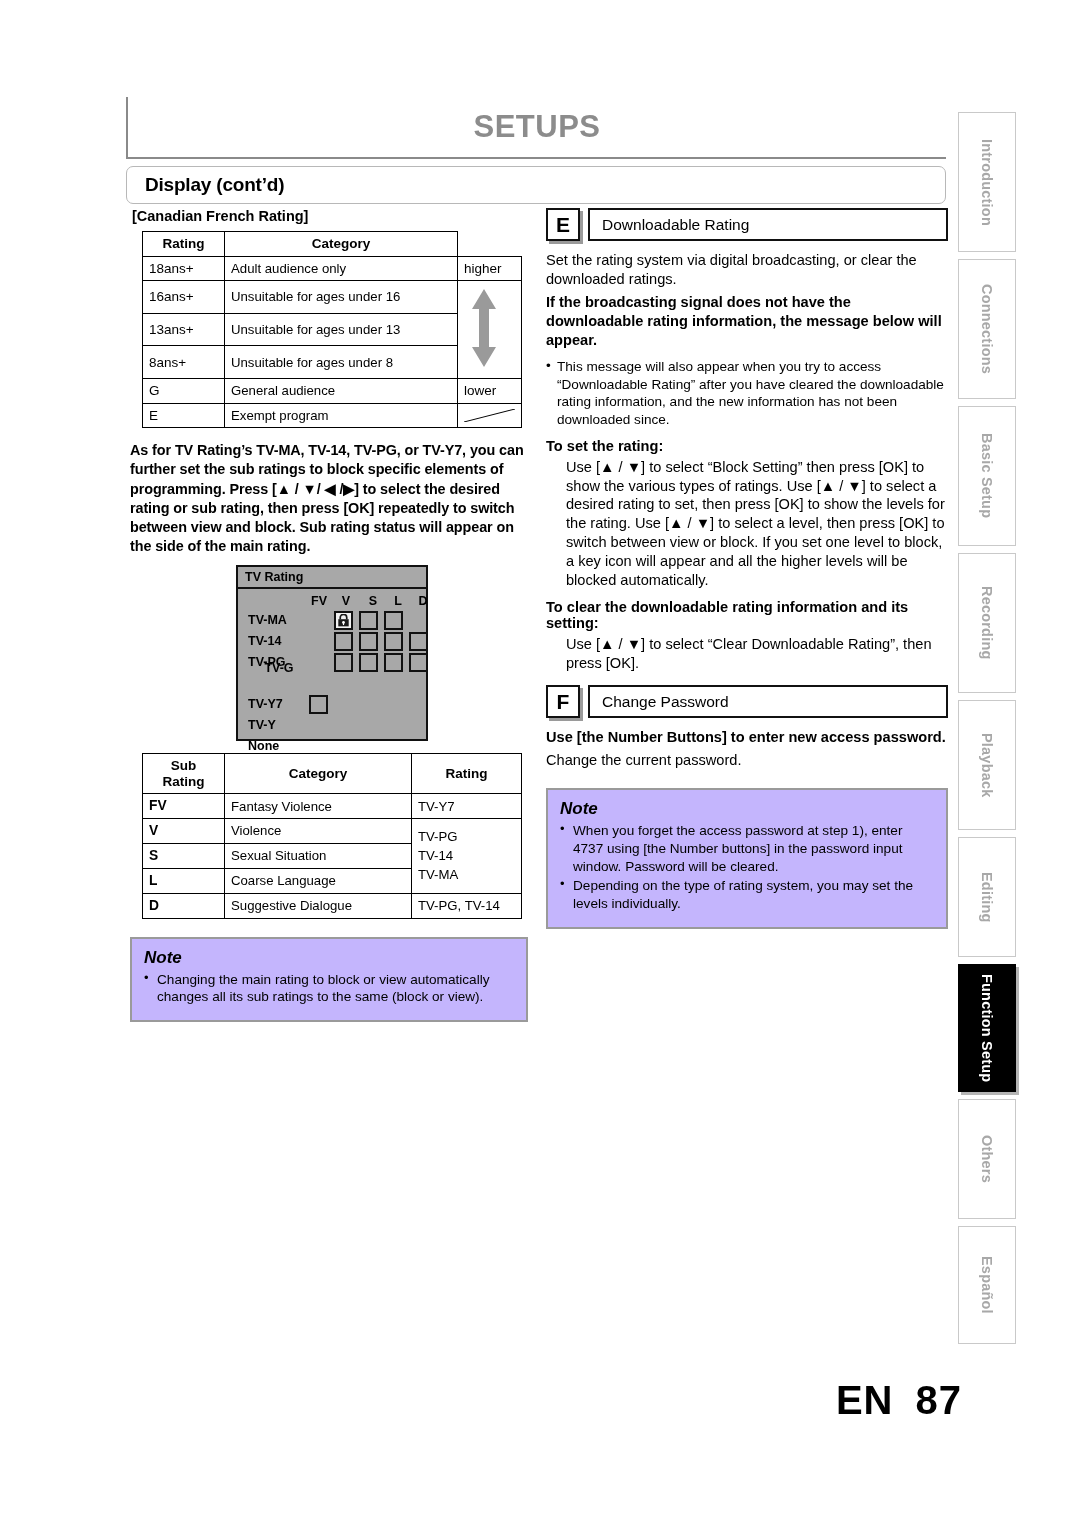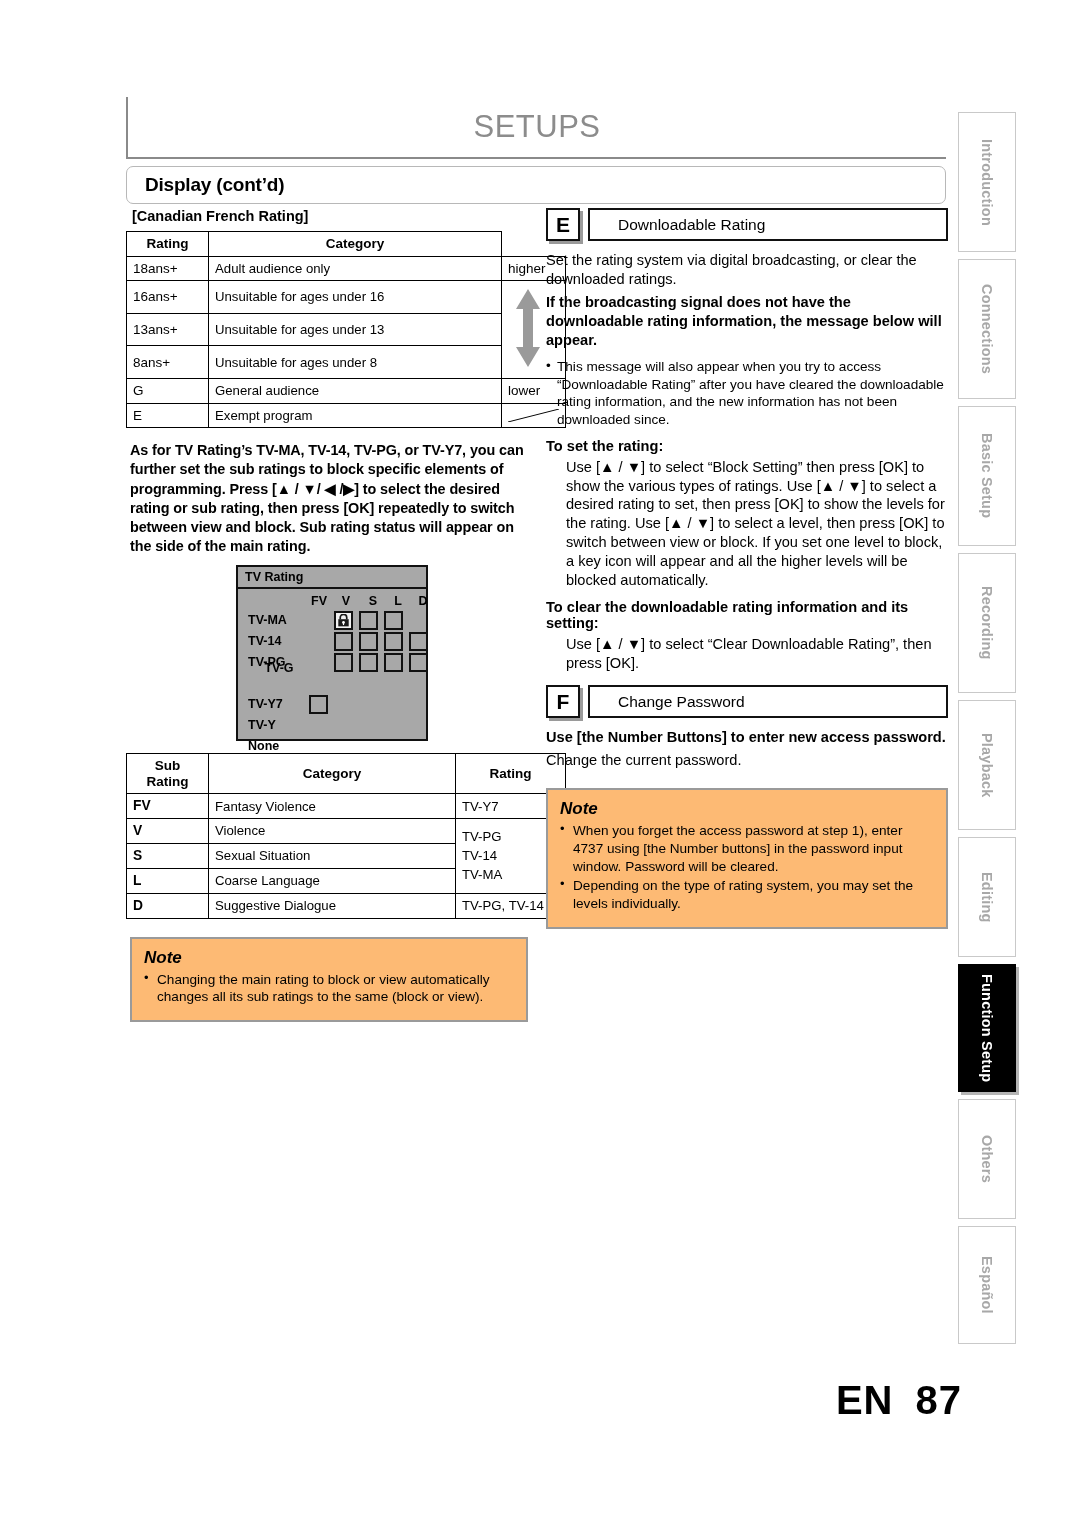"SETUPS" .header-title { font-weight: normal -> bold }
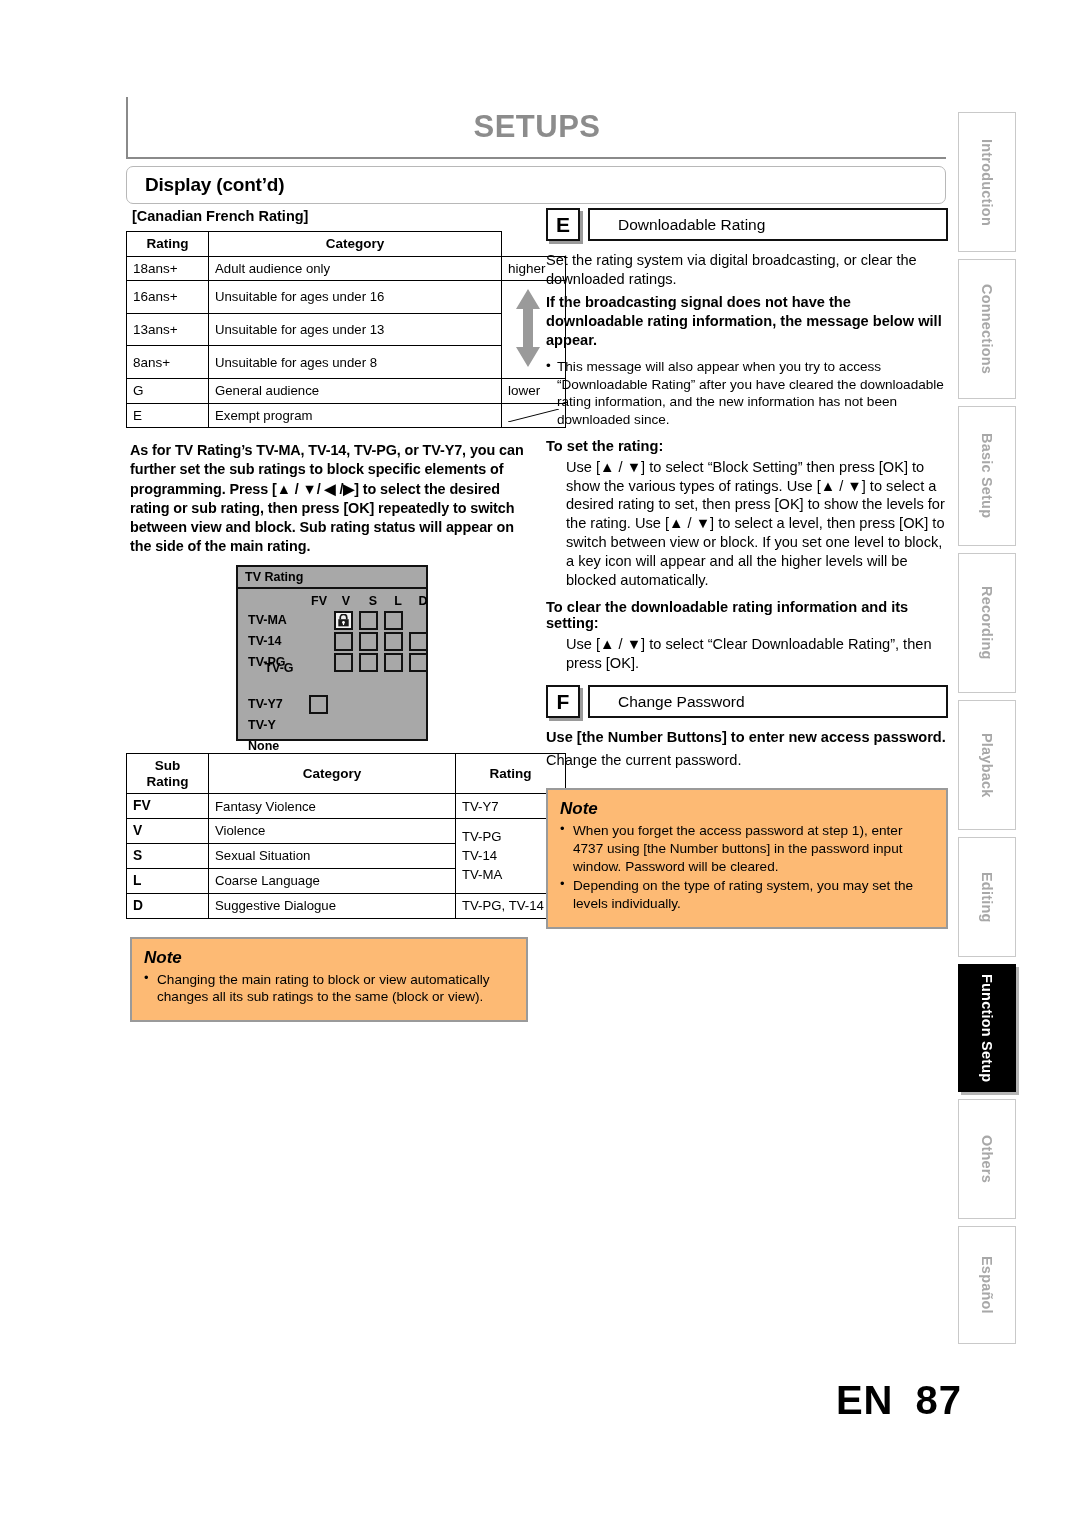"Downloadable Rating" .callout-box { padding-left: 28px -> 12px }
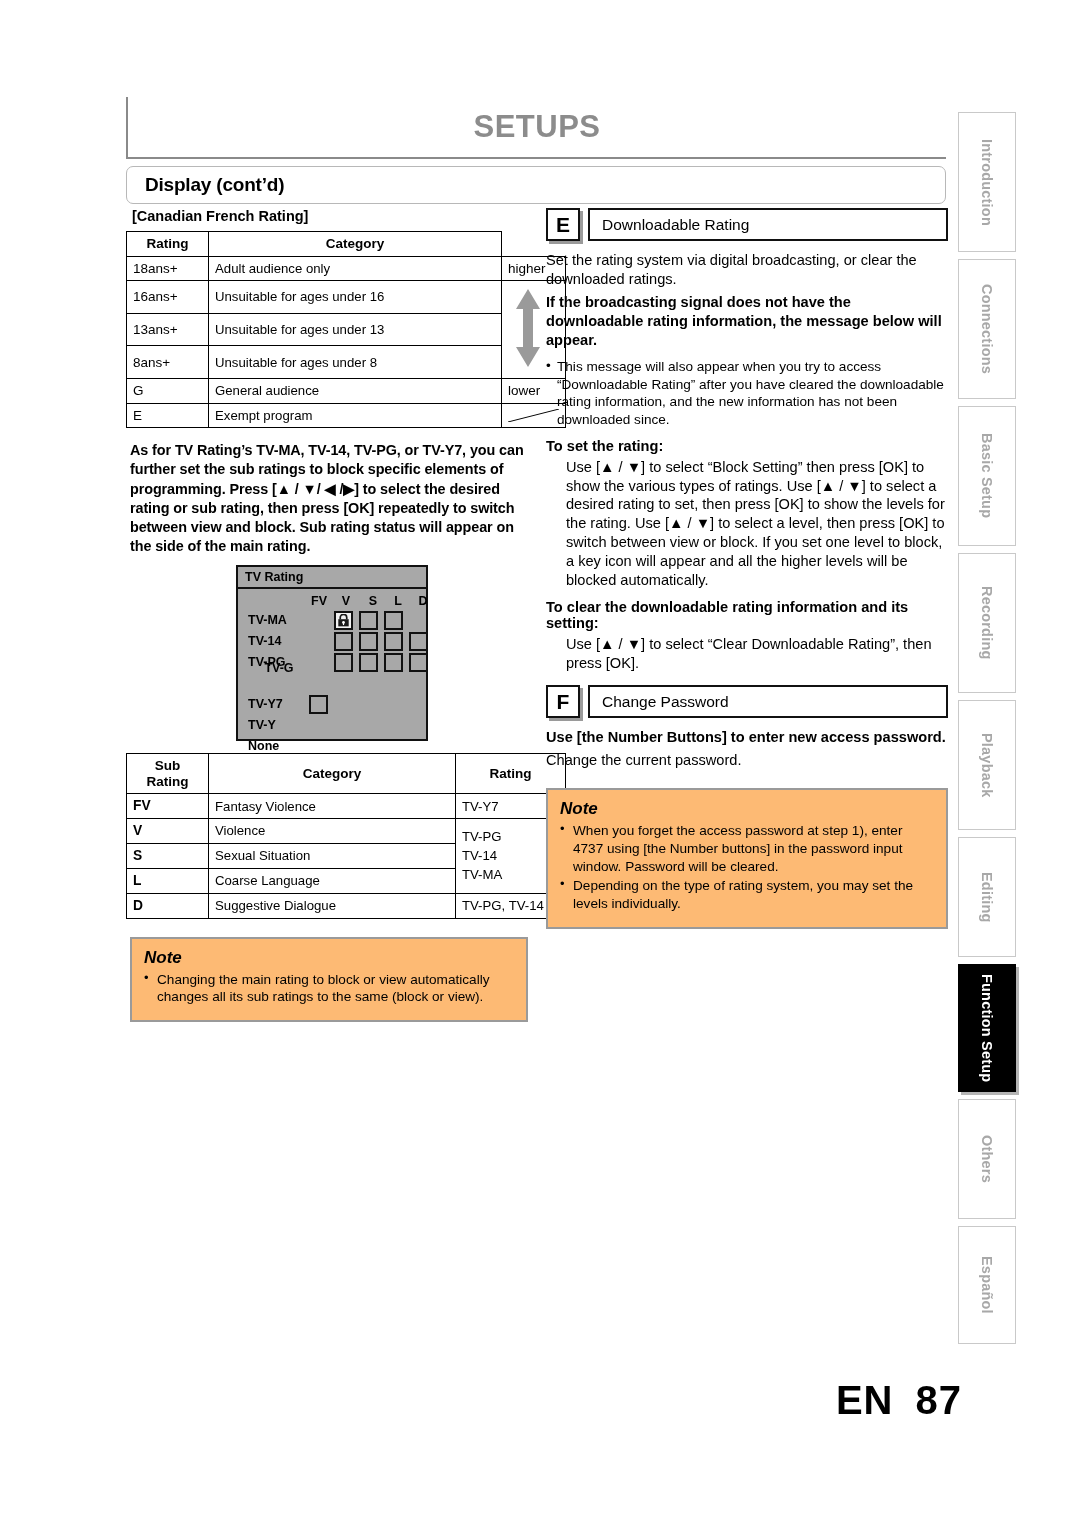"Rating" table.doc { margin-left: 0 -> 16px; width: 440px -> 380px }
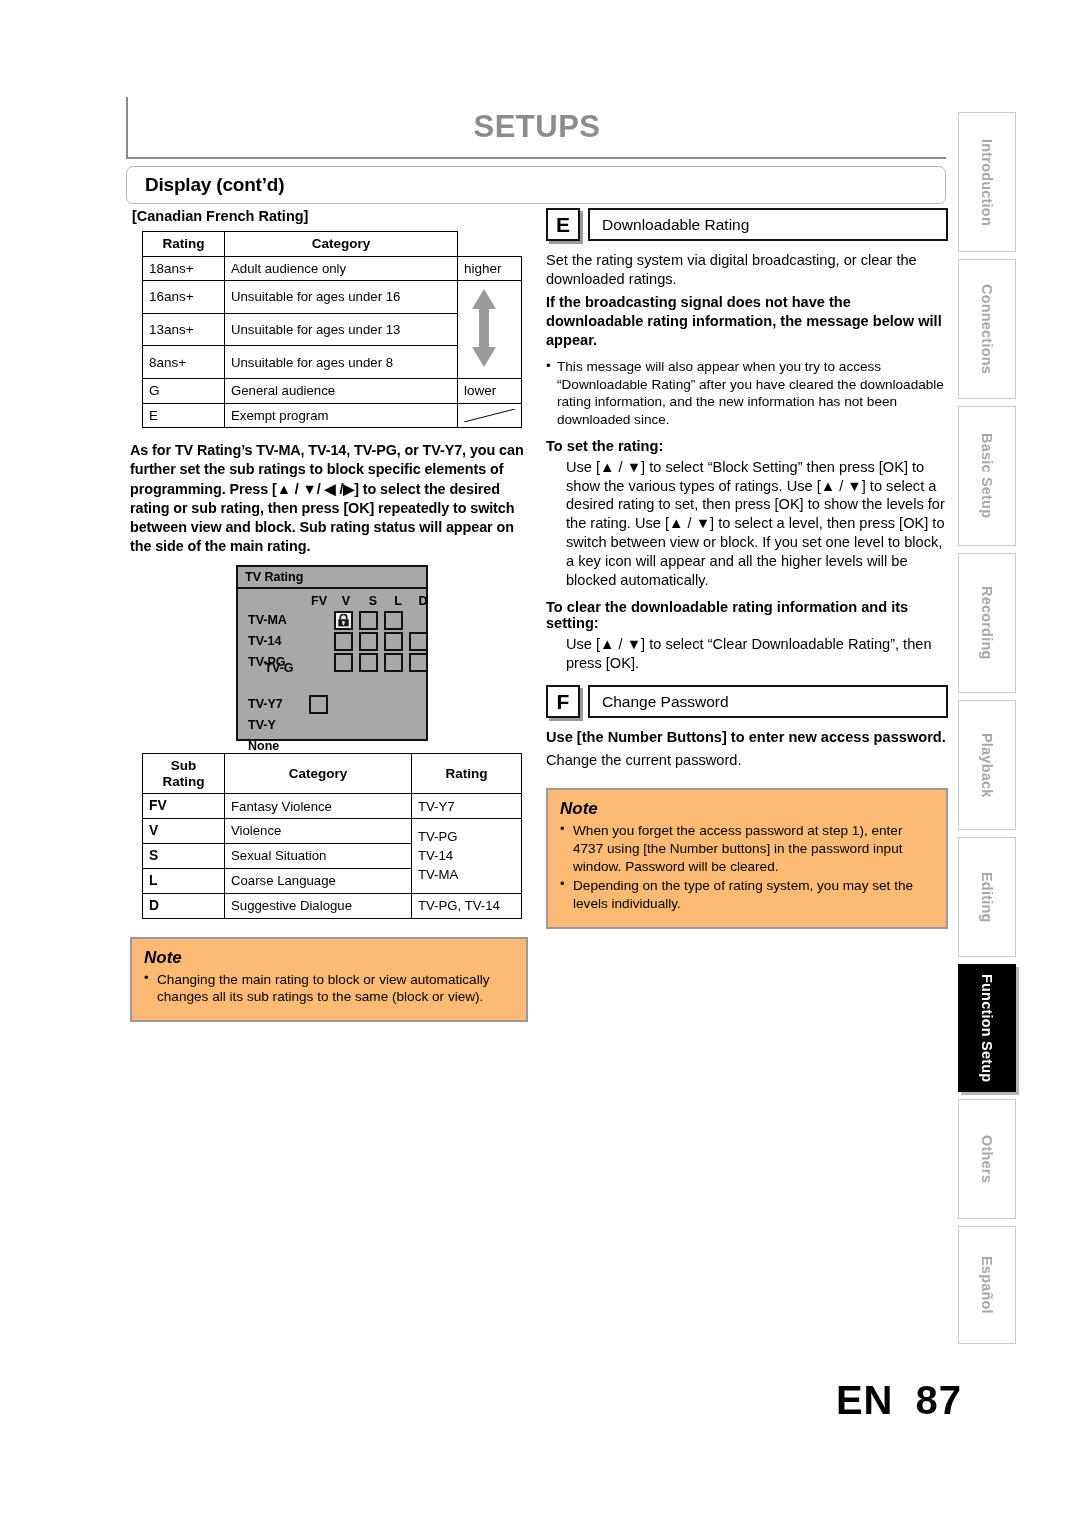"Note" .note { background: #fdba74 -> #c4b5fd }
